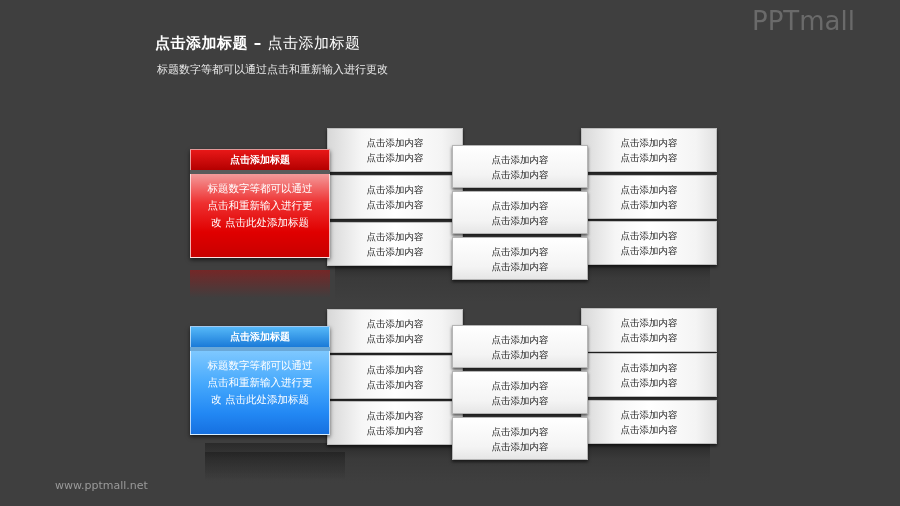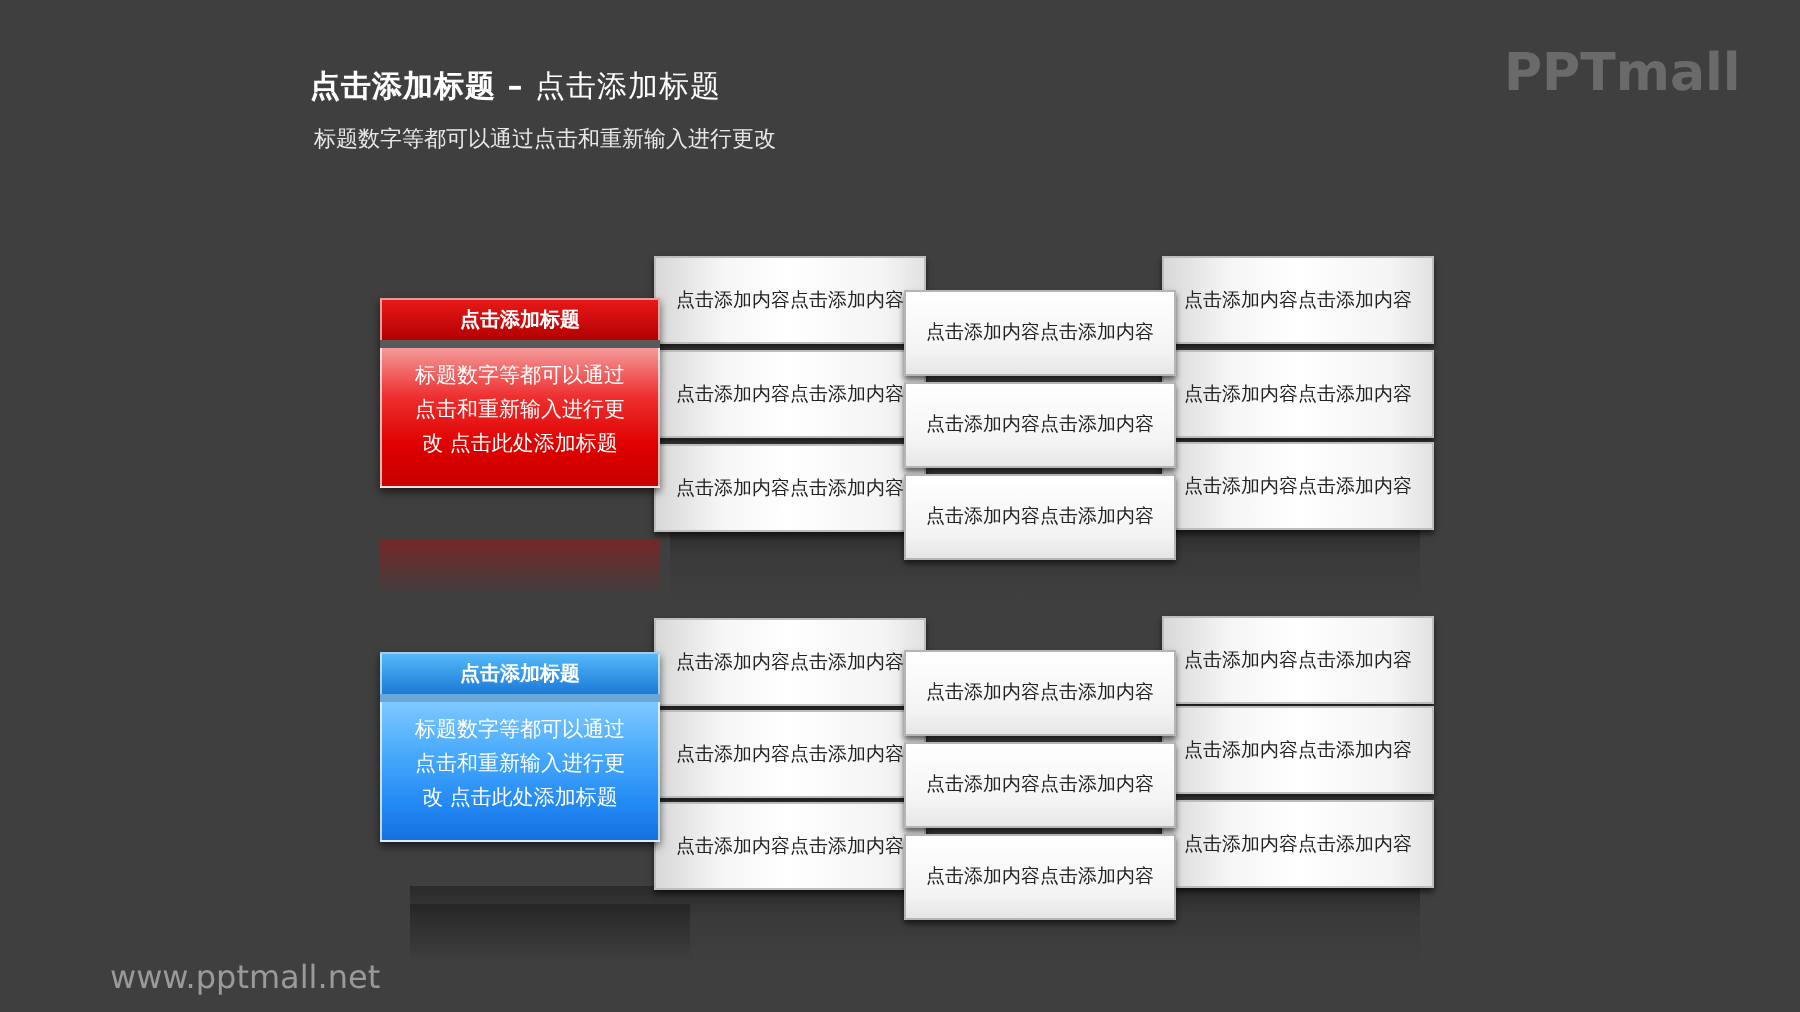"PPTmall" .logo { font-weight: bold -> normal; top: 22px -> 6px }
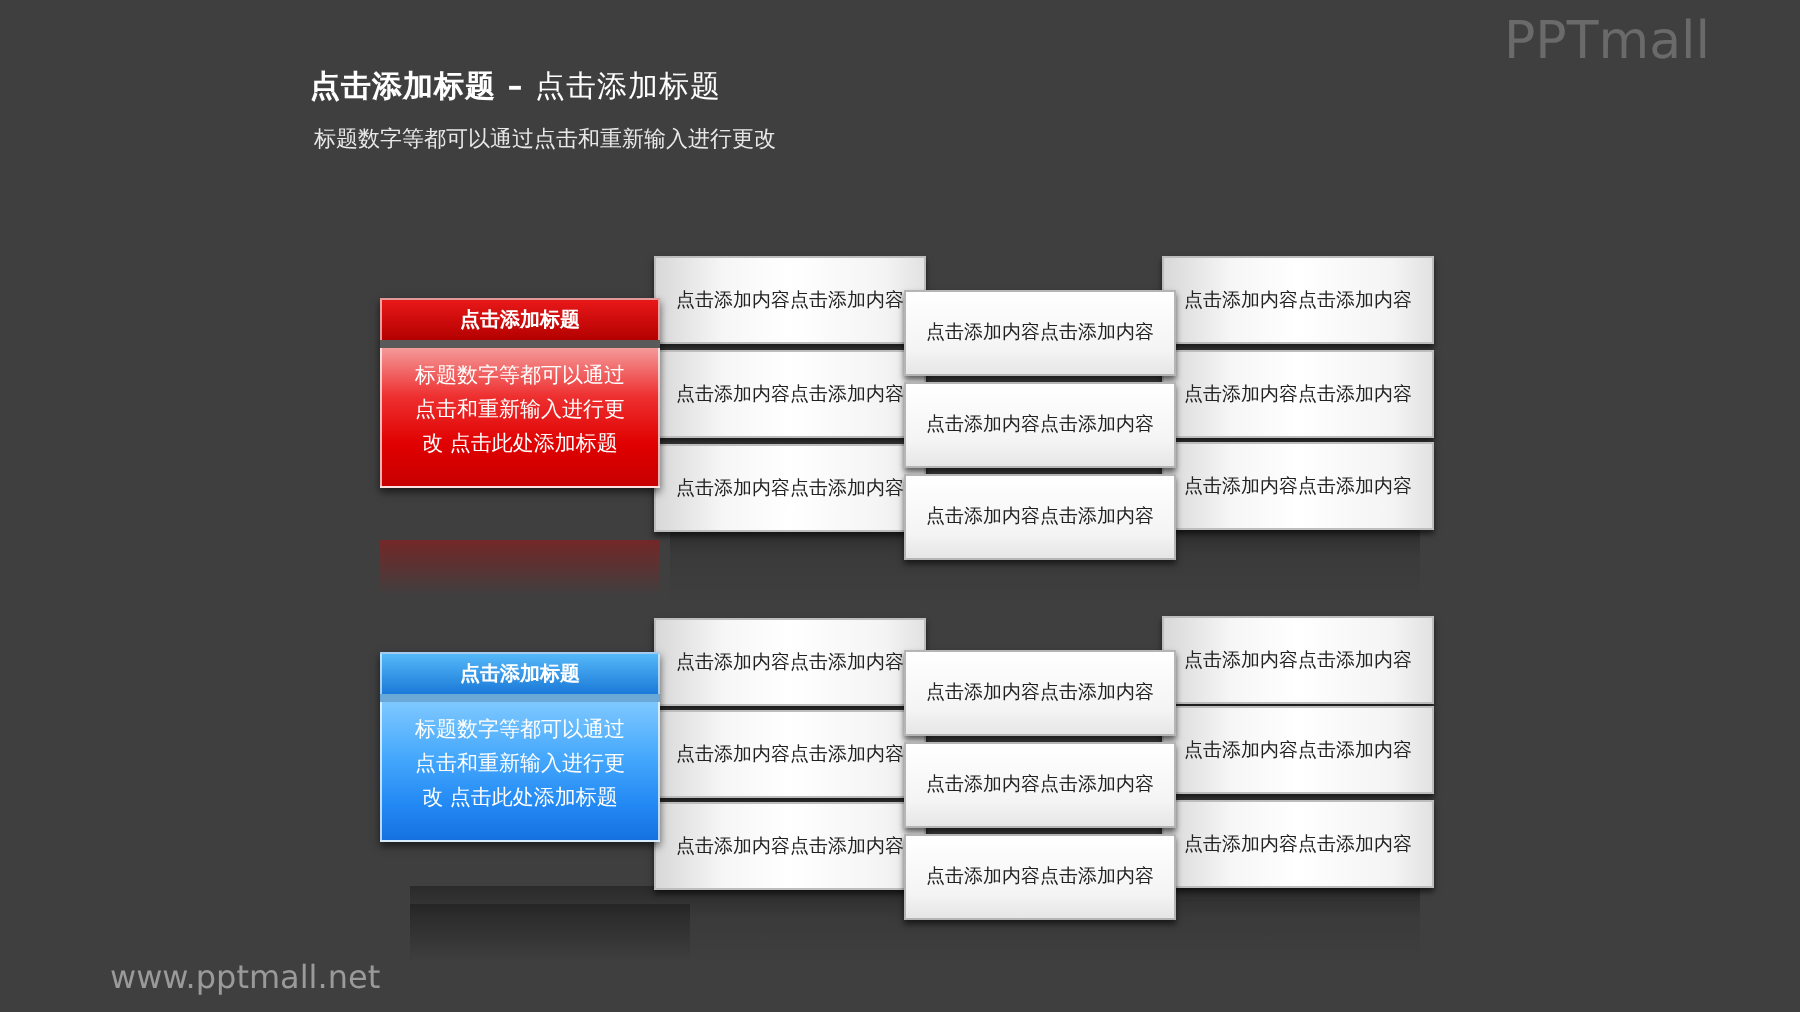"点击添加内容" .card { flex-direction: row -> column }
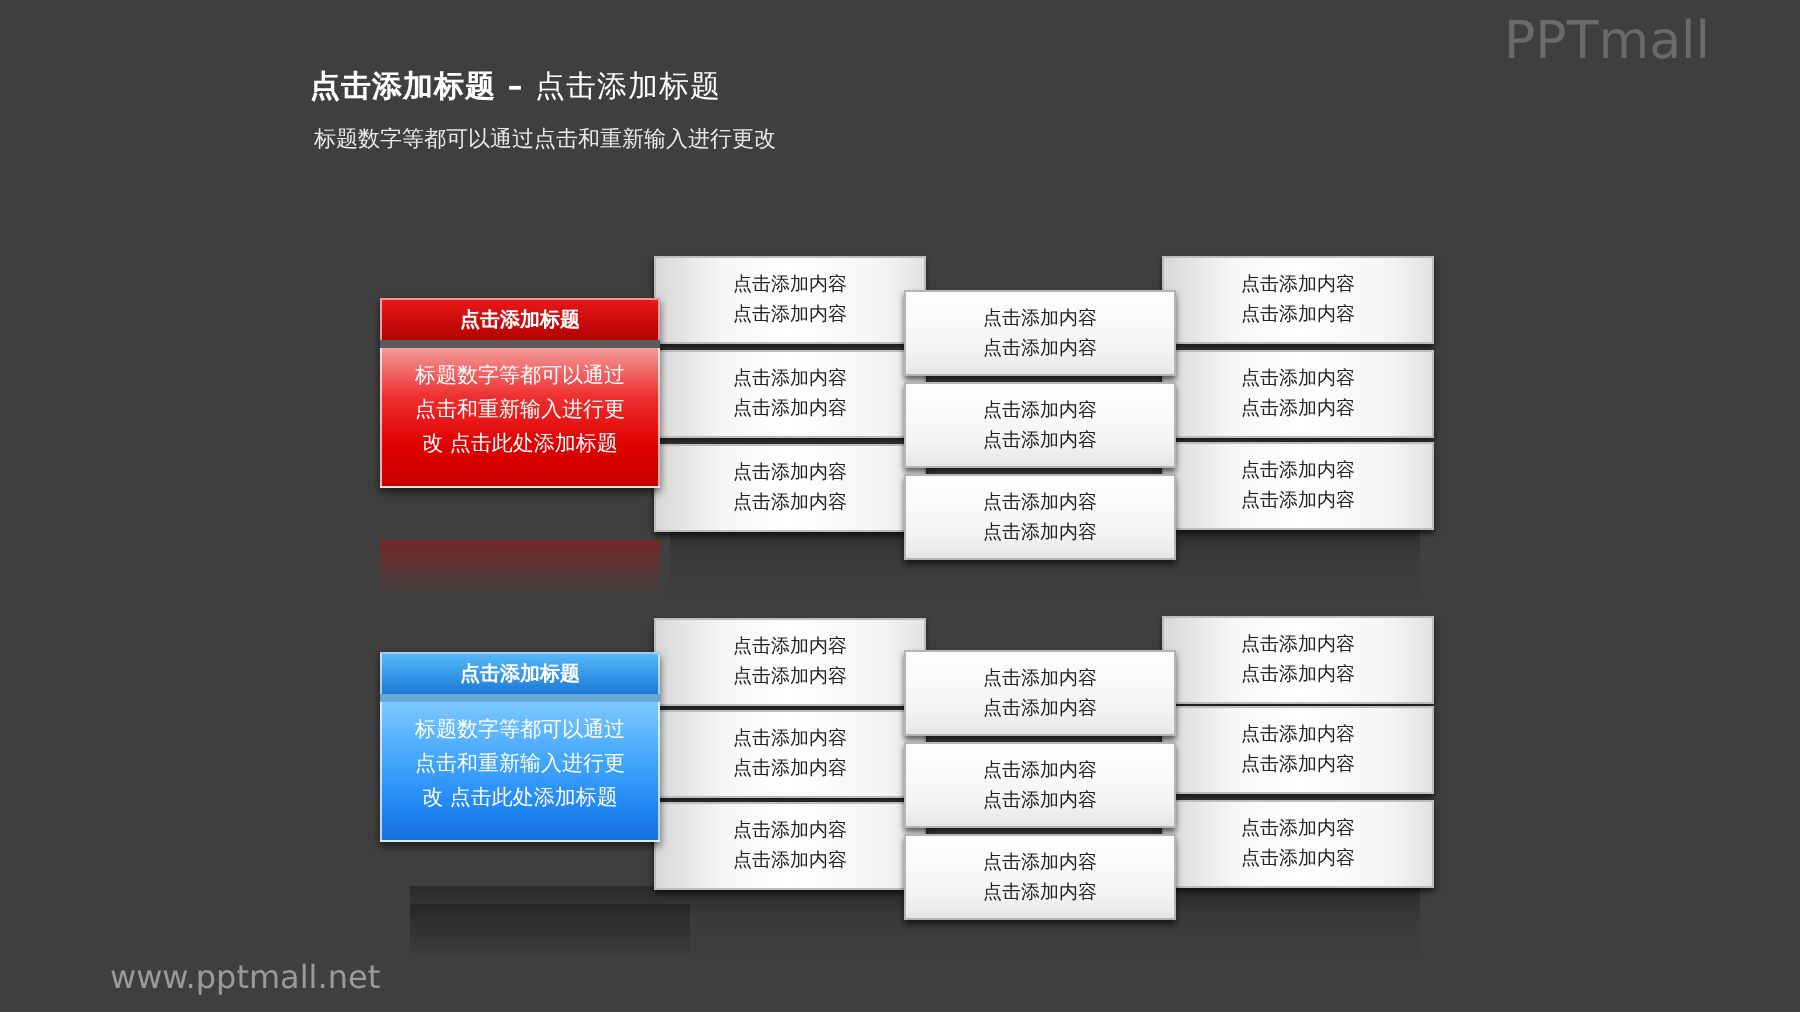"标题数字等都可以通过点击和重新输入进行更改 点击此处添加标题" .panel .pb { height: 70px -> 84px }
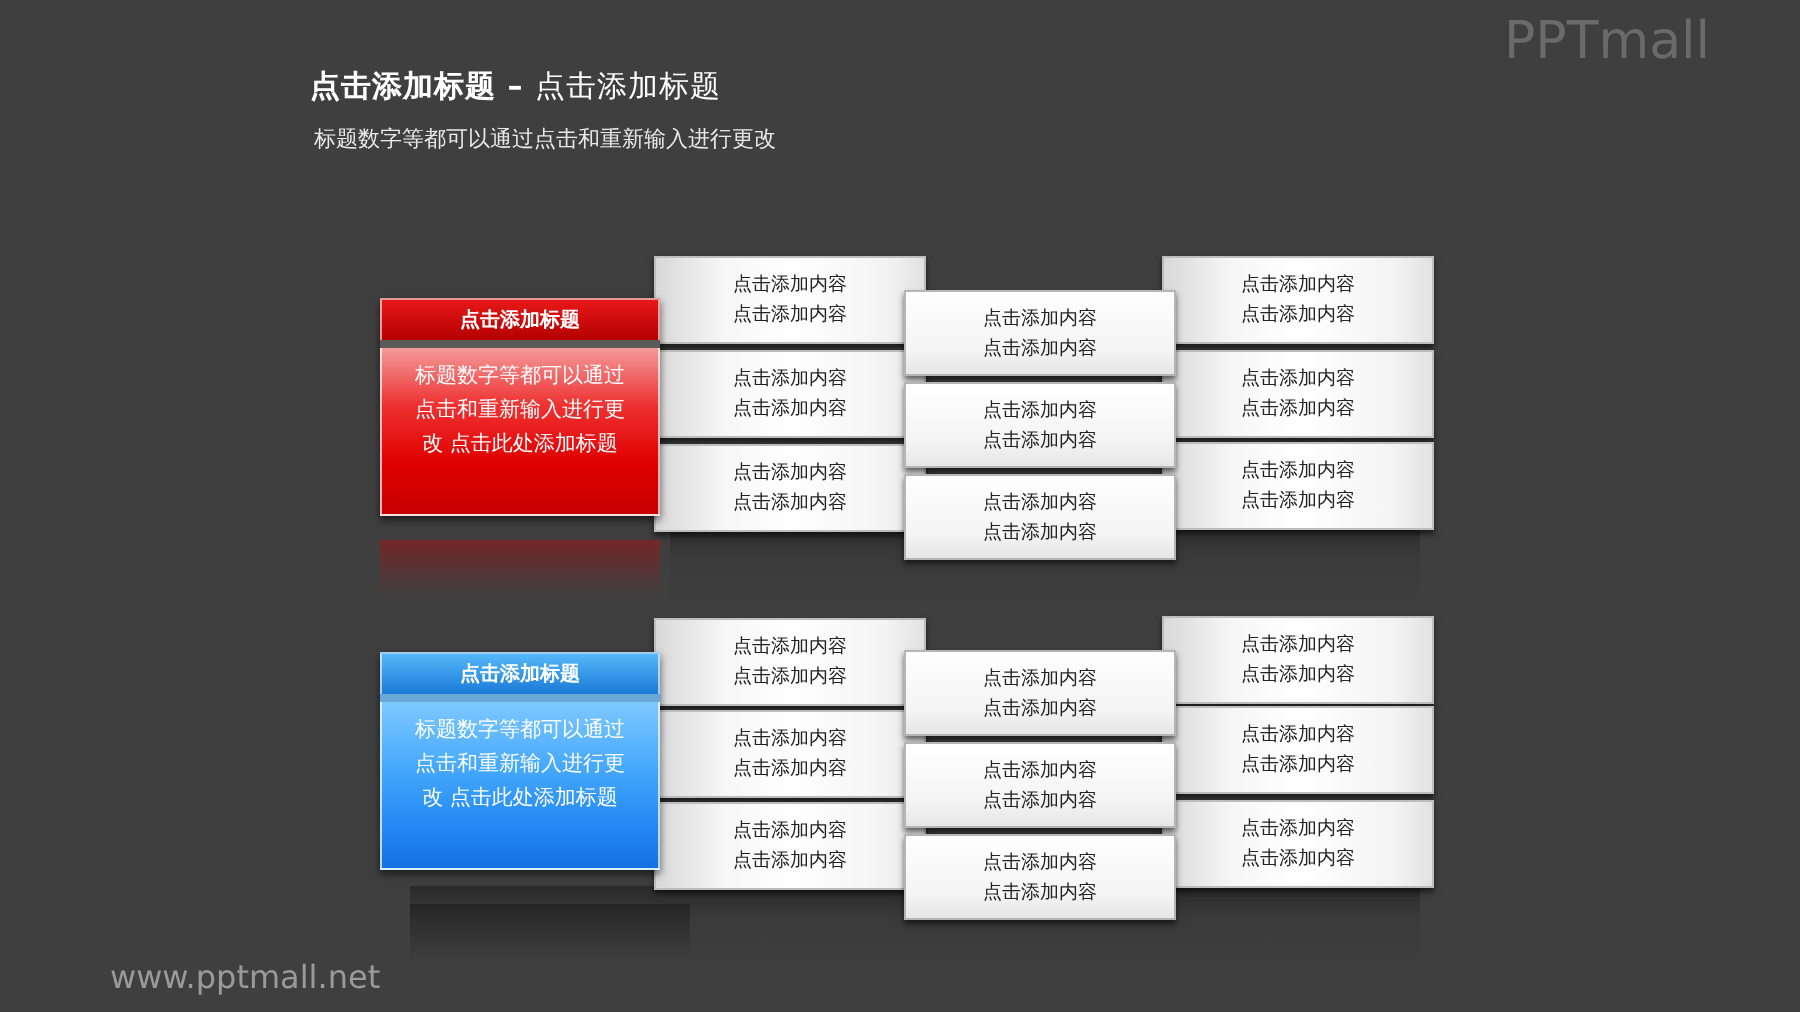"www.pptmall.net" .footer { font-size: 16px -> 11px }
